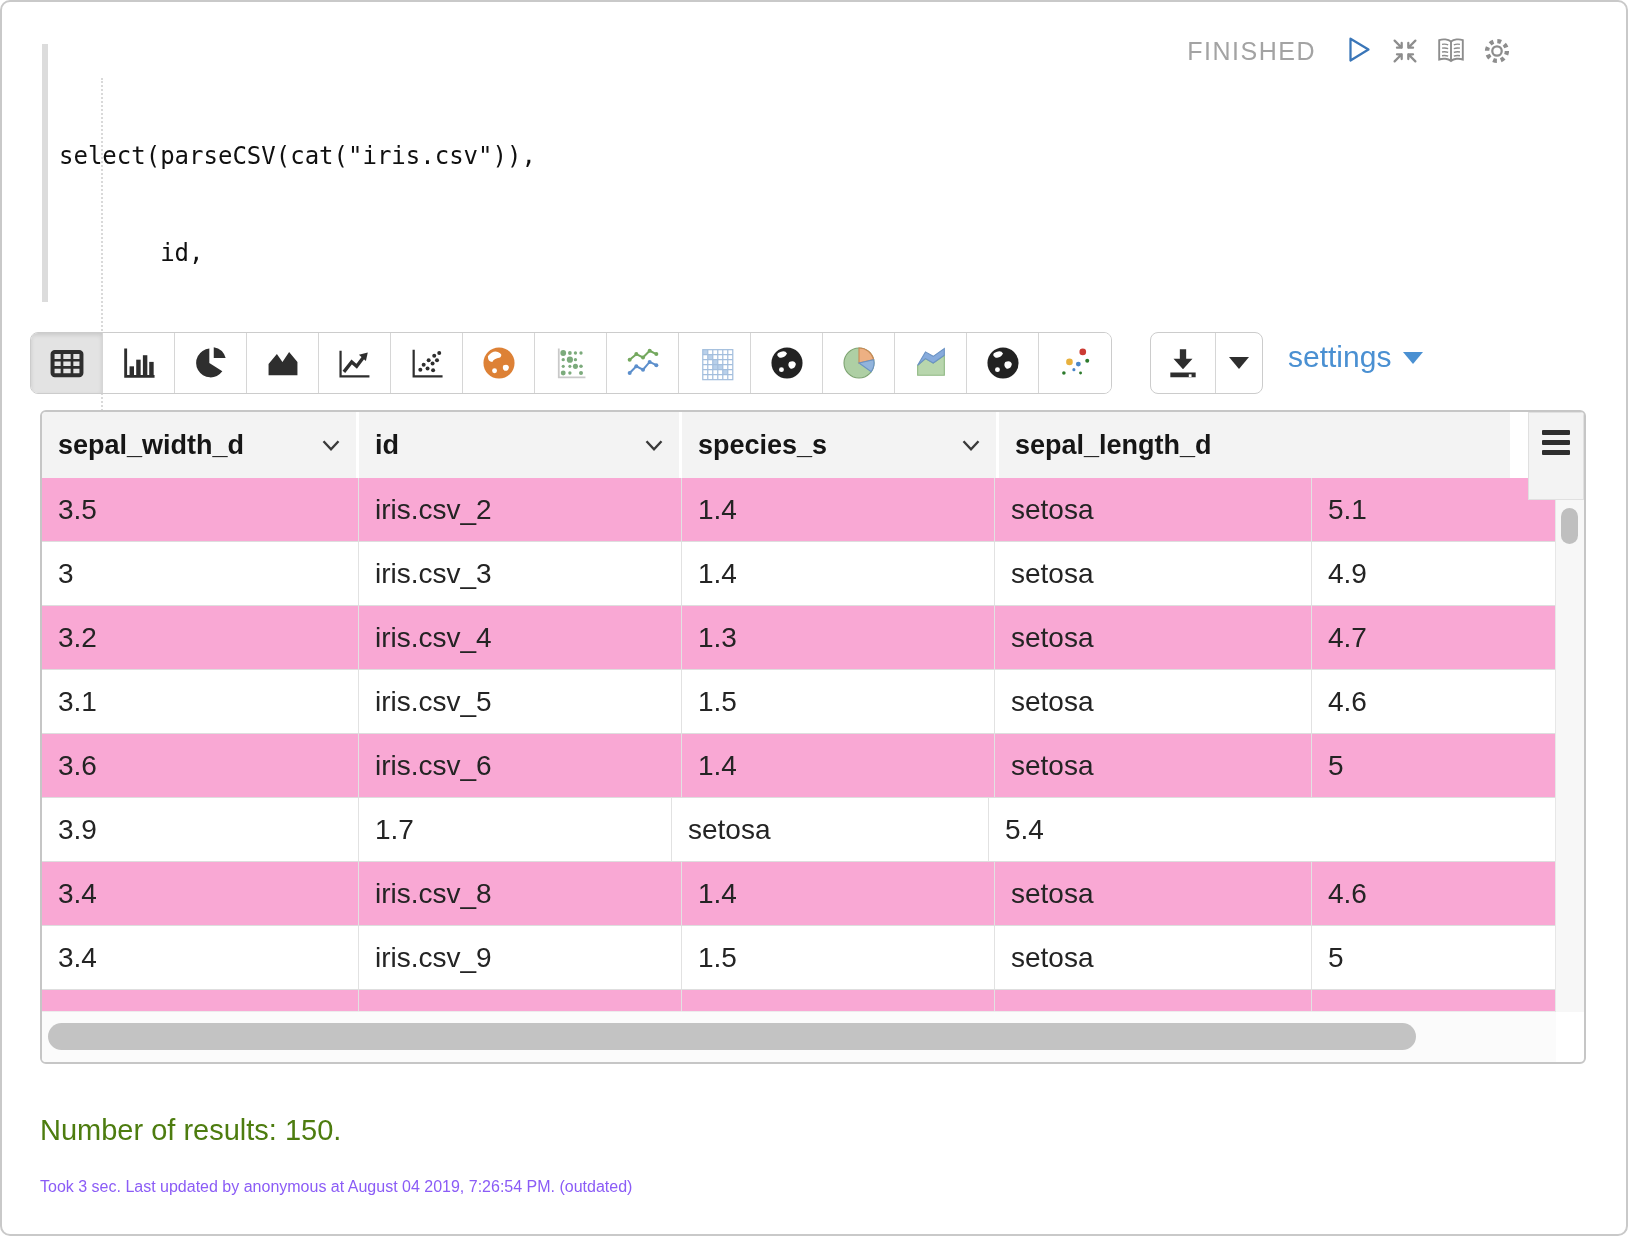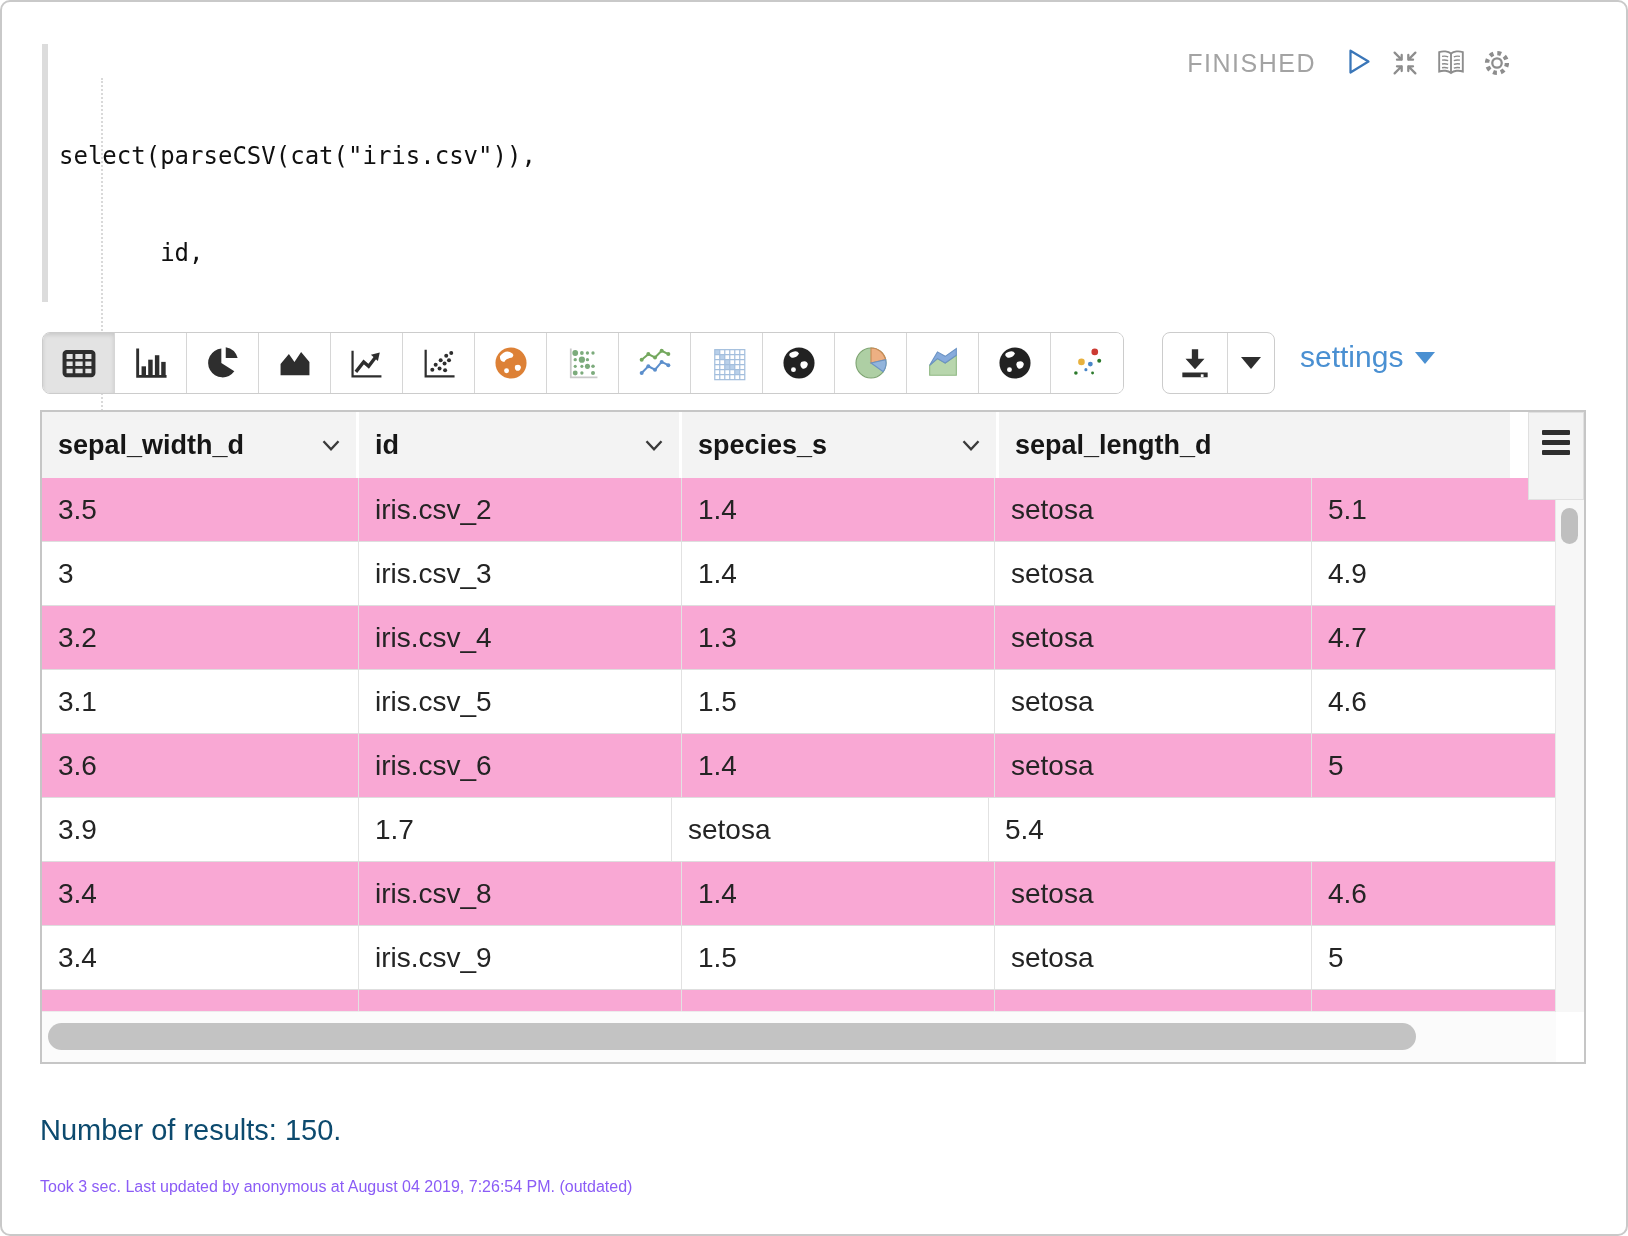"FINISHED" .controls { top: 44px -> 32px }
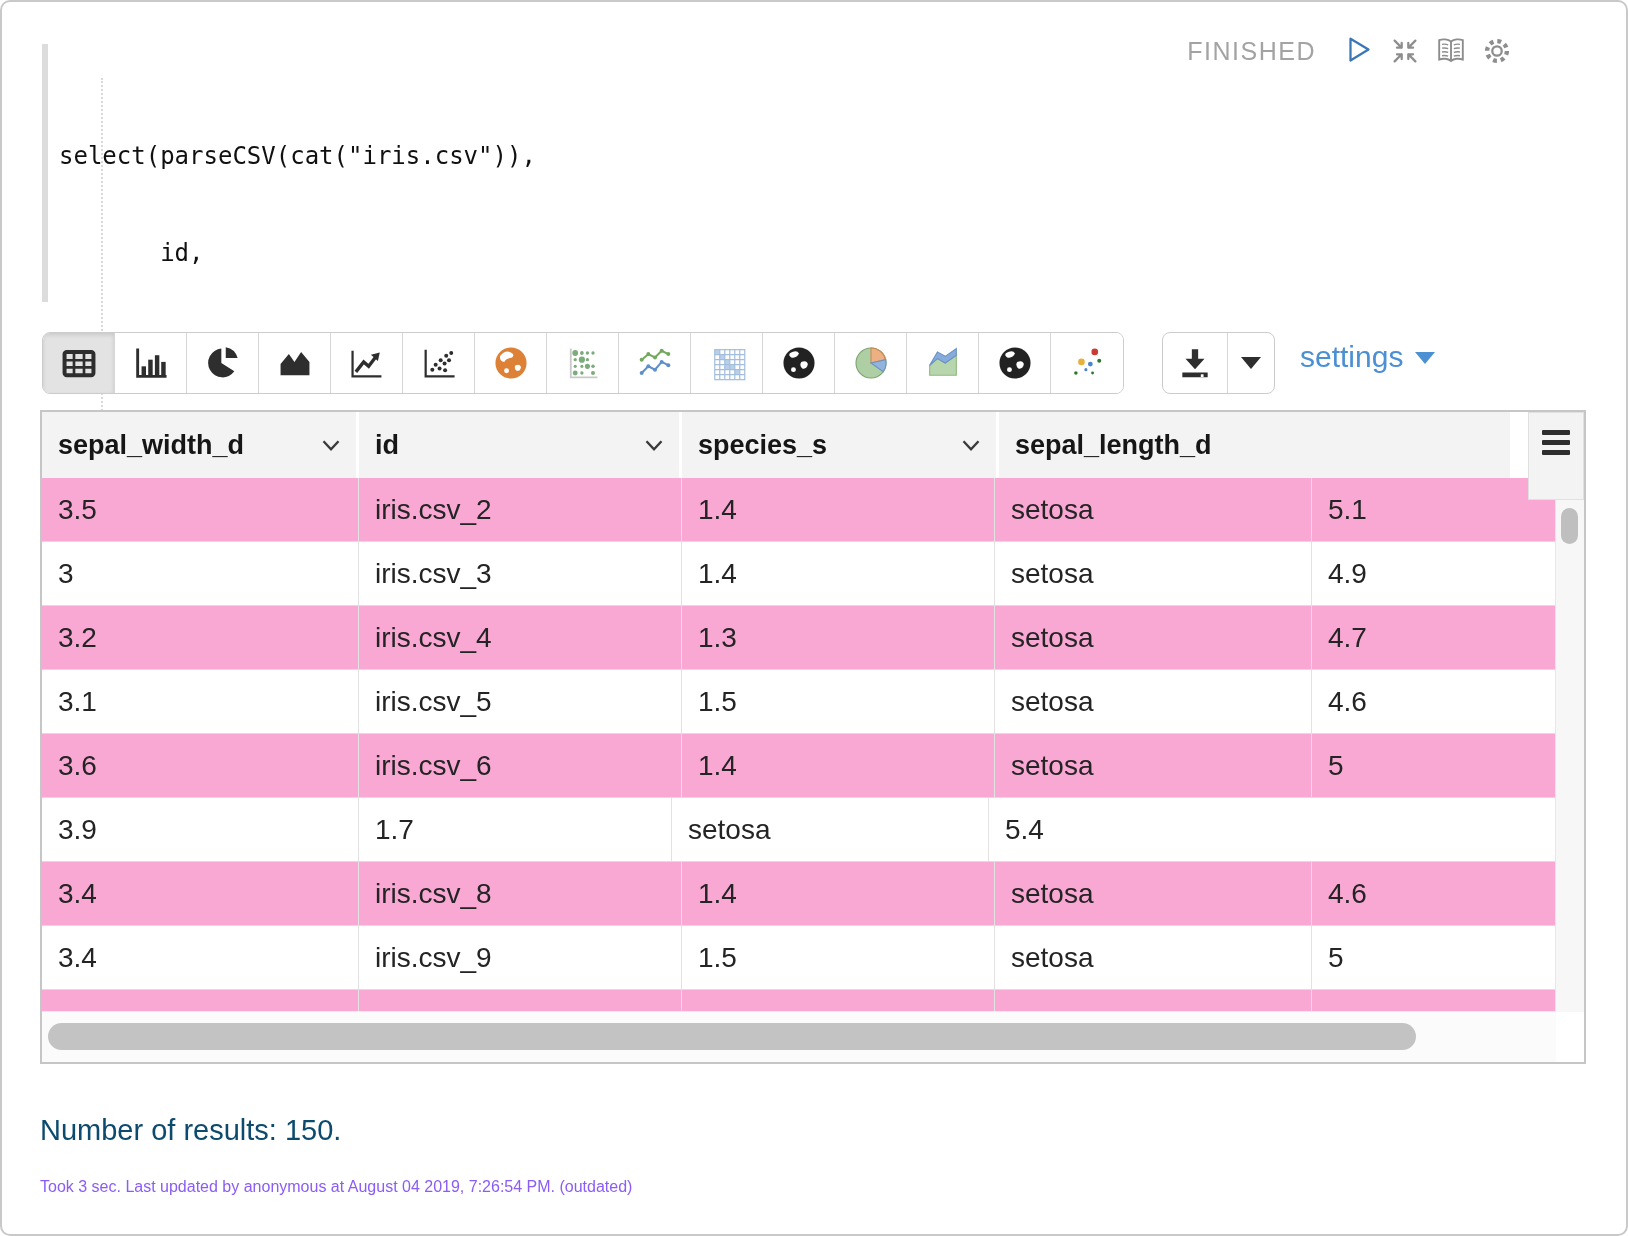"settings" .toolbar { left: 40px -> 28px }
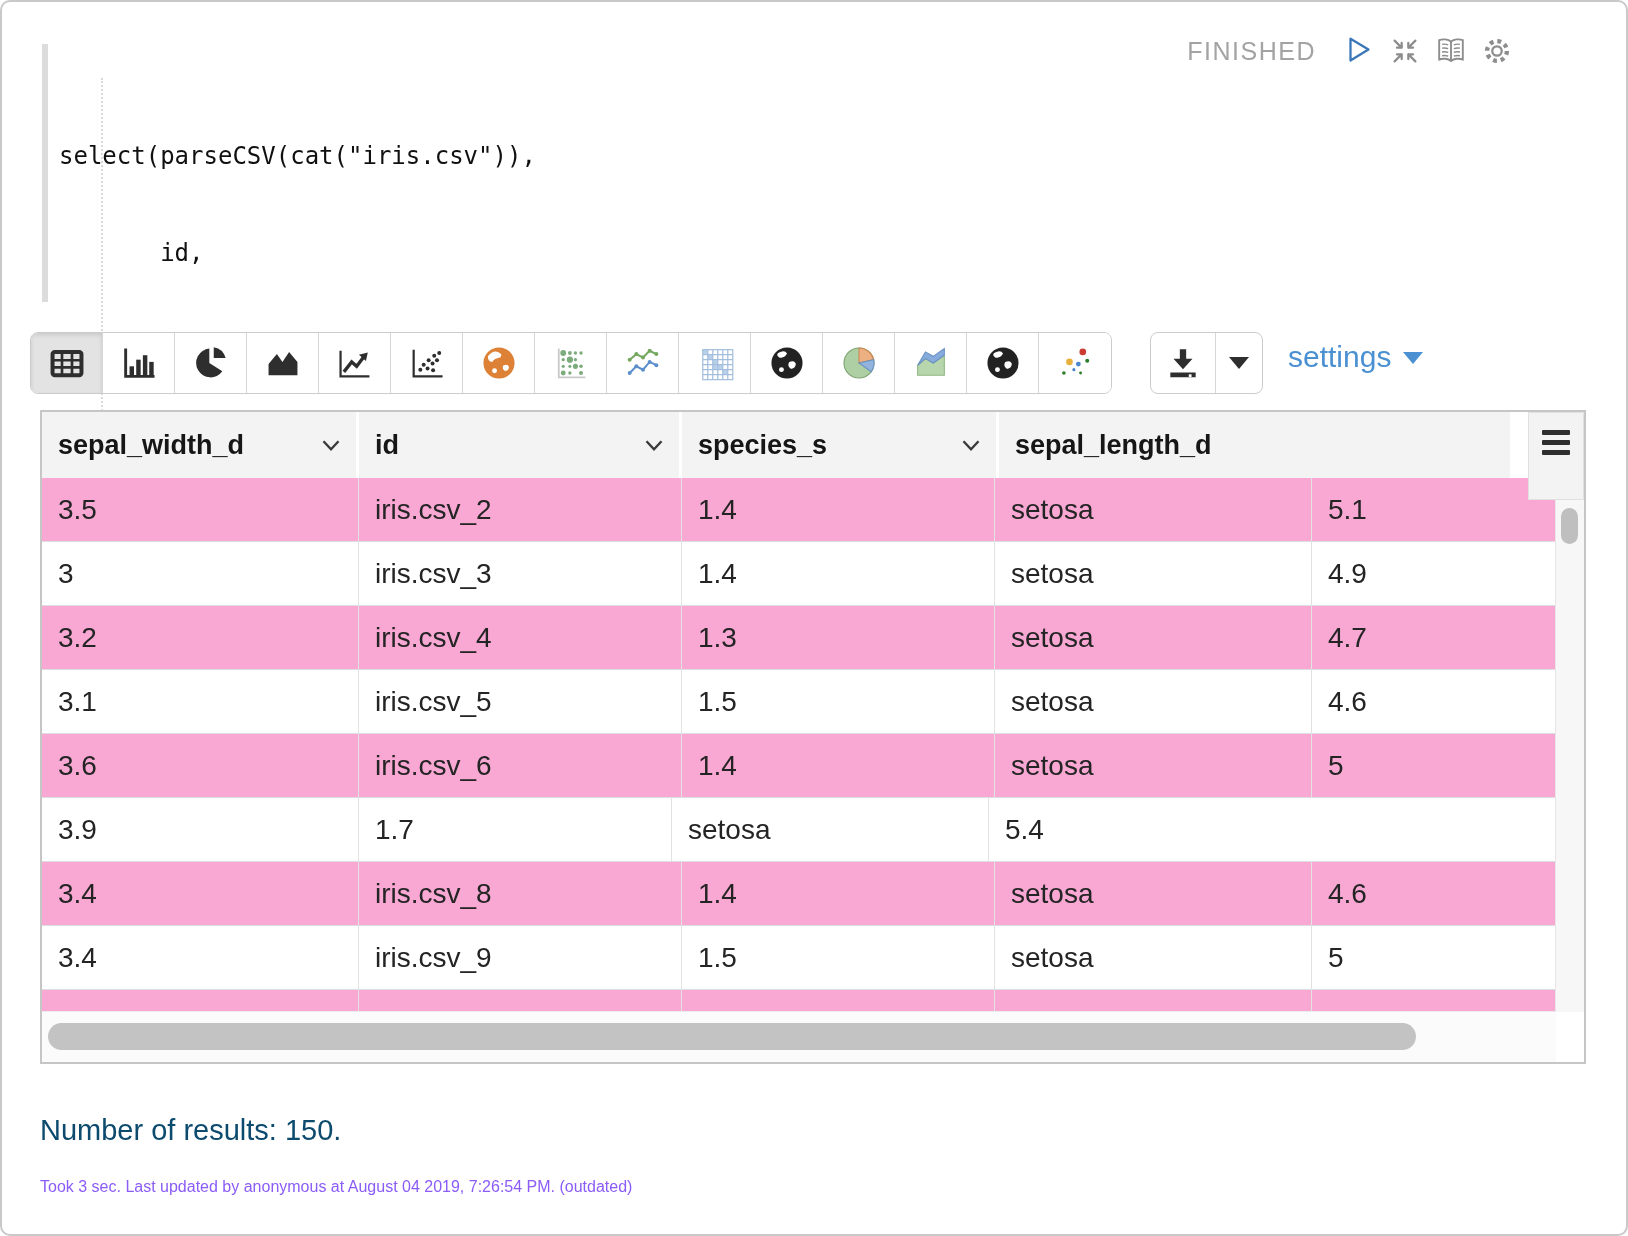"sepal_width_d" .table-box { border-radius: 0 -> 6px }
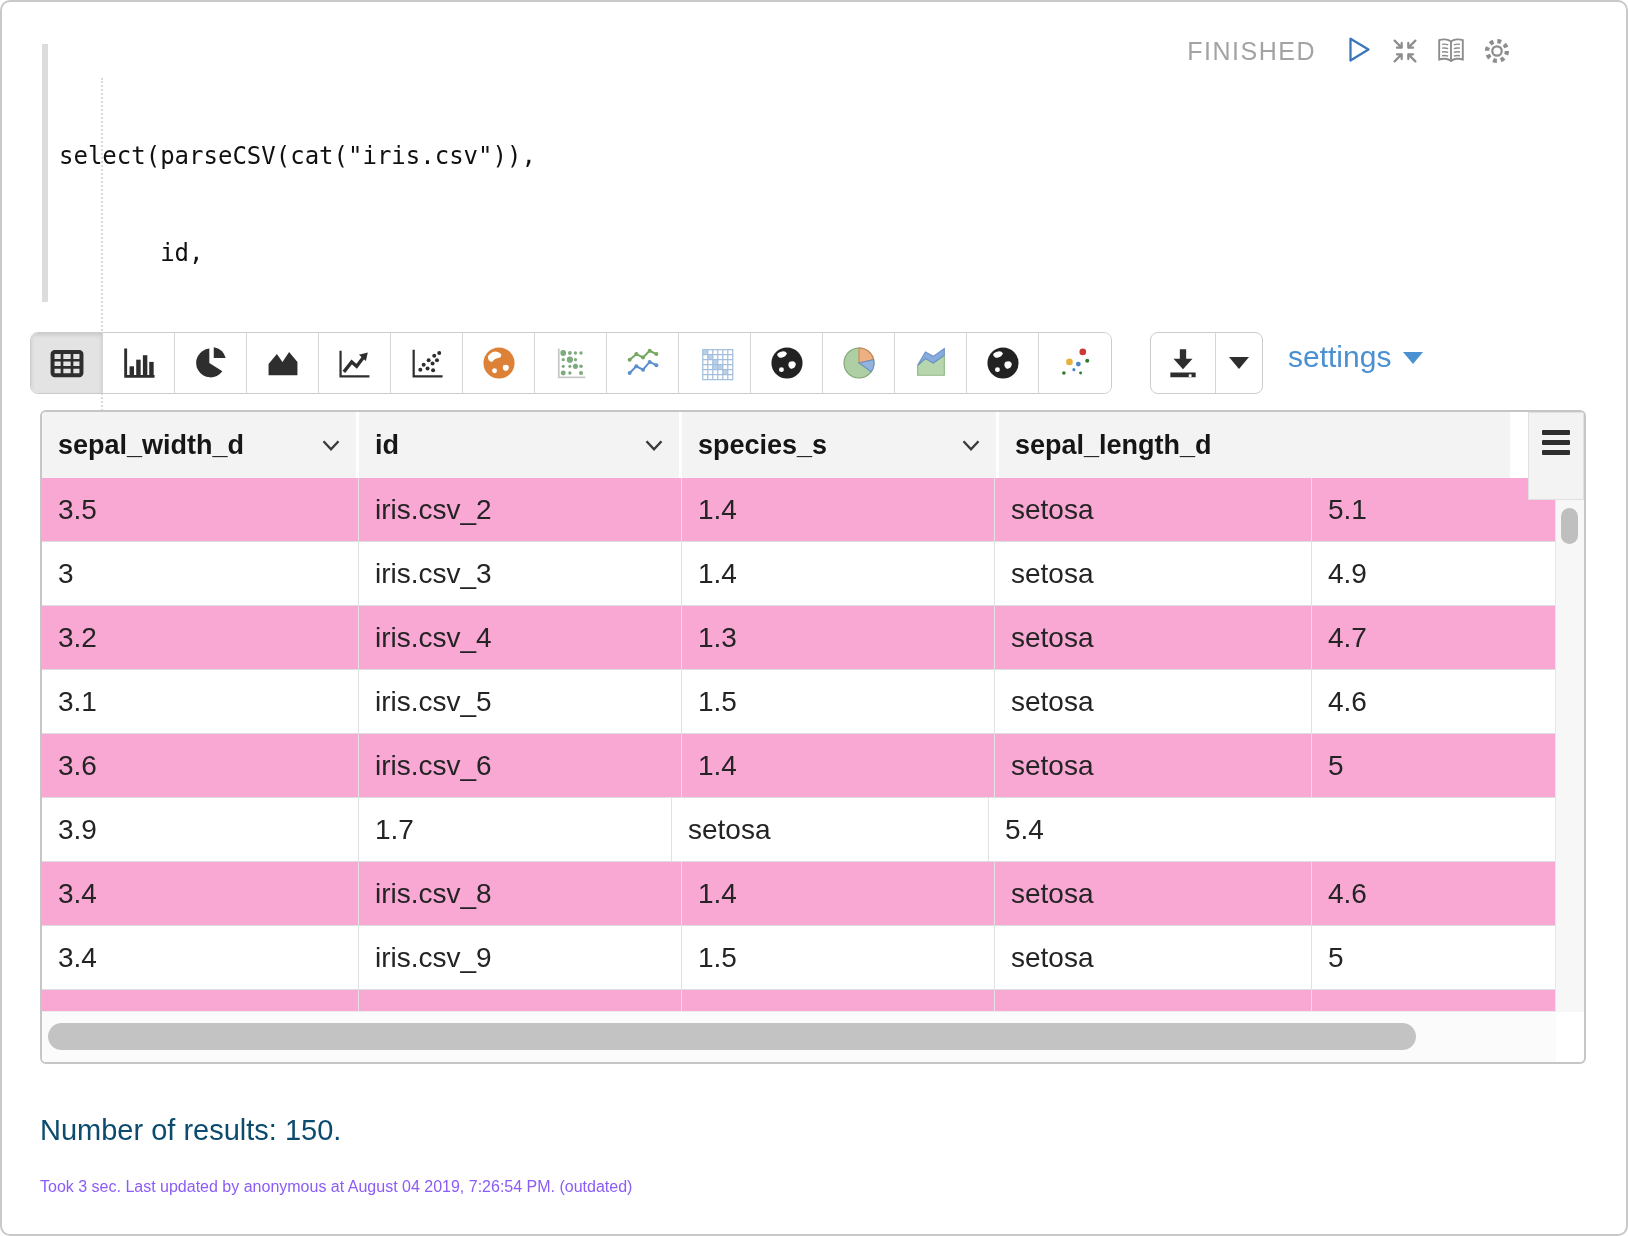"Number of results: 150." .results { color: #0c4a6e -> #4d7c0f }
